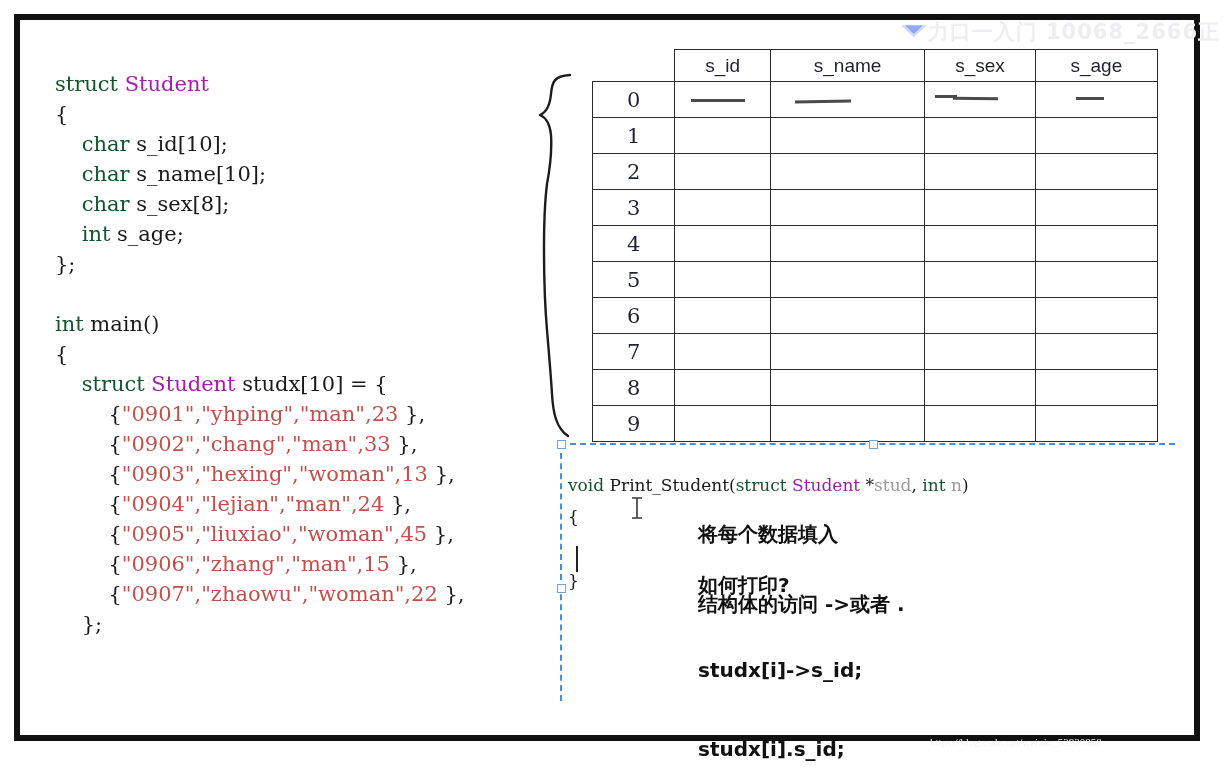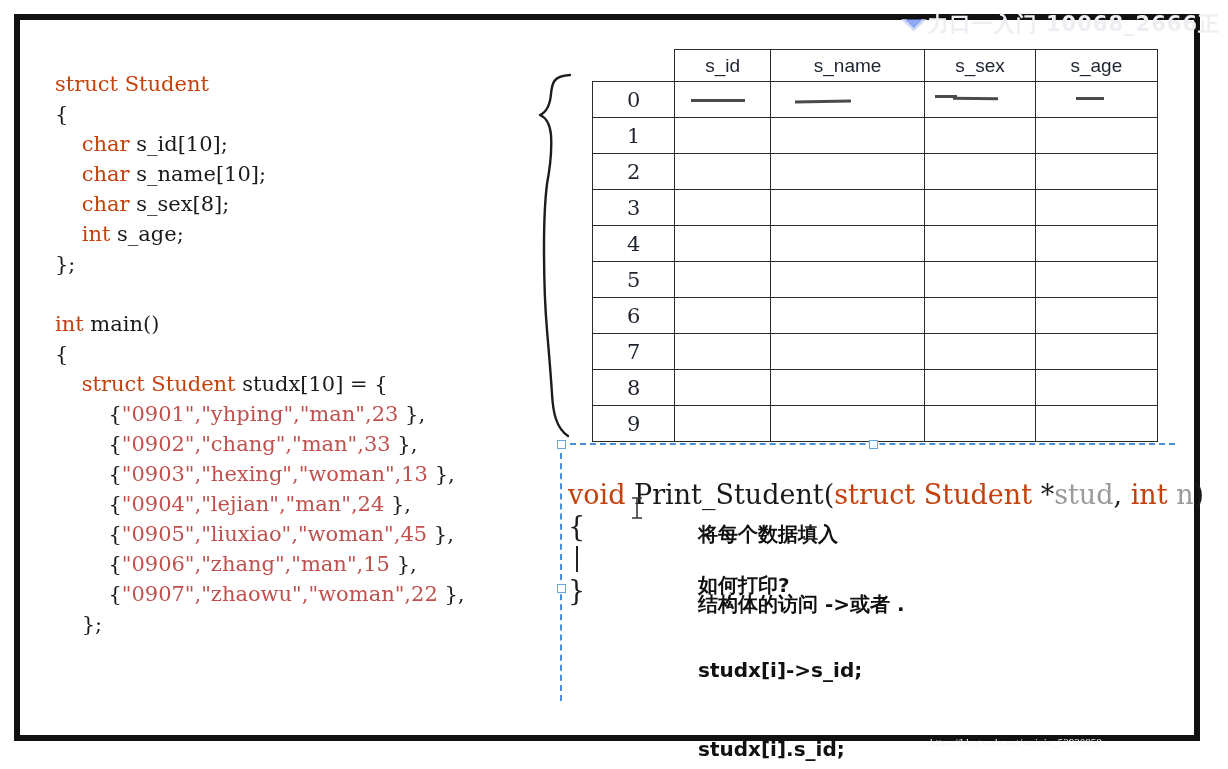"力口一入门 10068_2666正" #wm-top { align-items: flex-start -> flex-end }
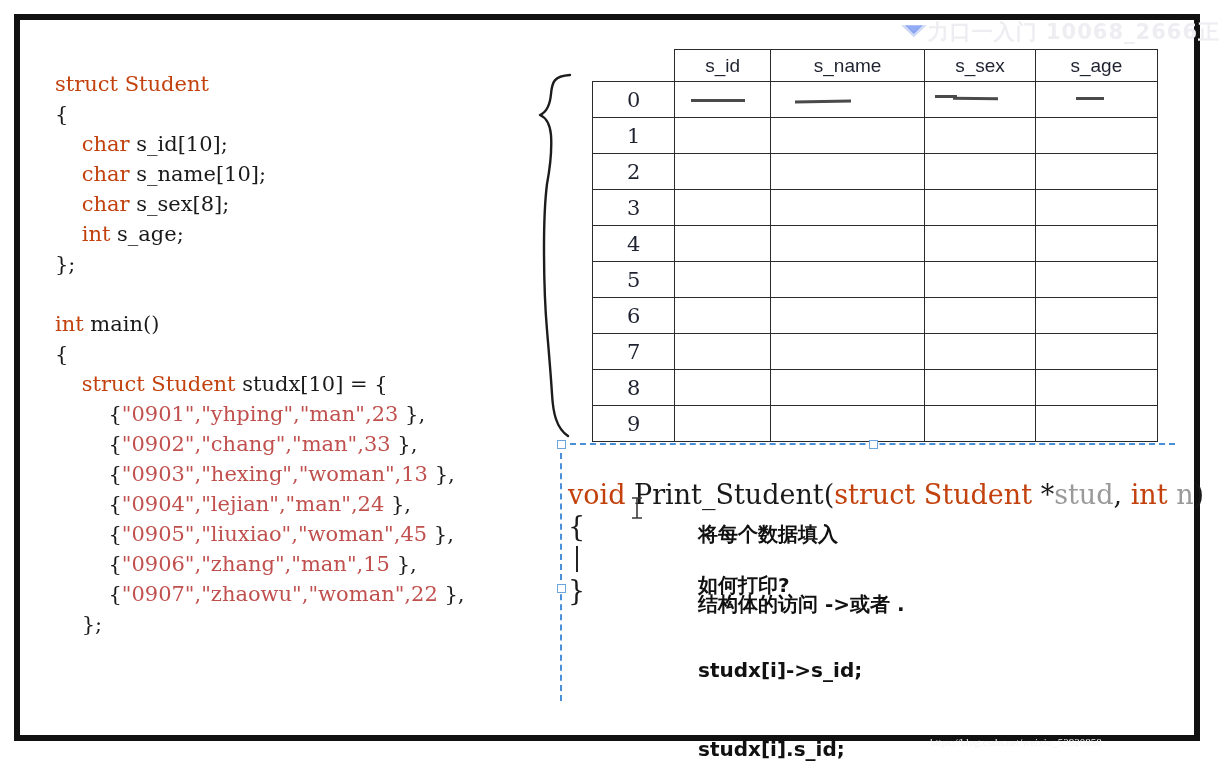"struct" .kw { color: #c2410c -> #14532d }
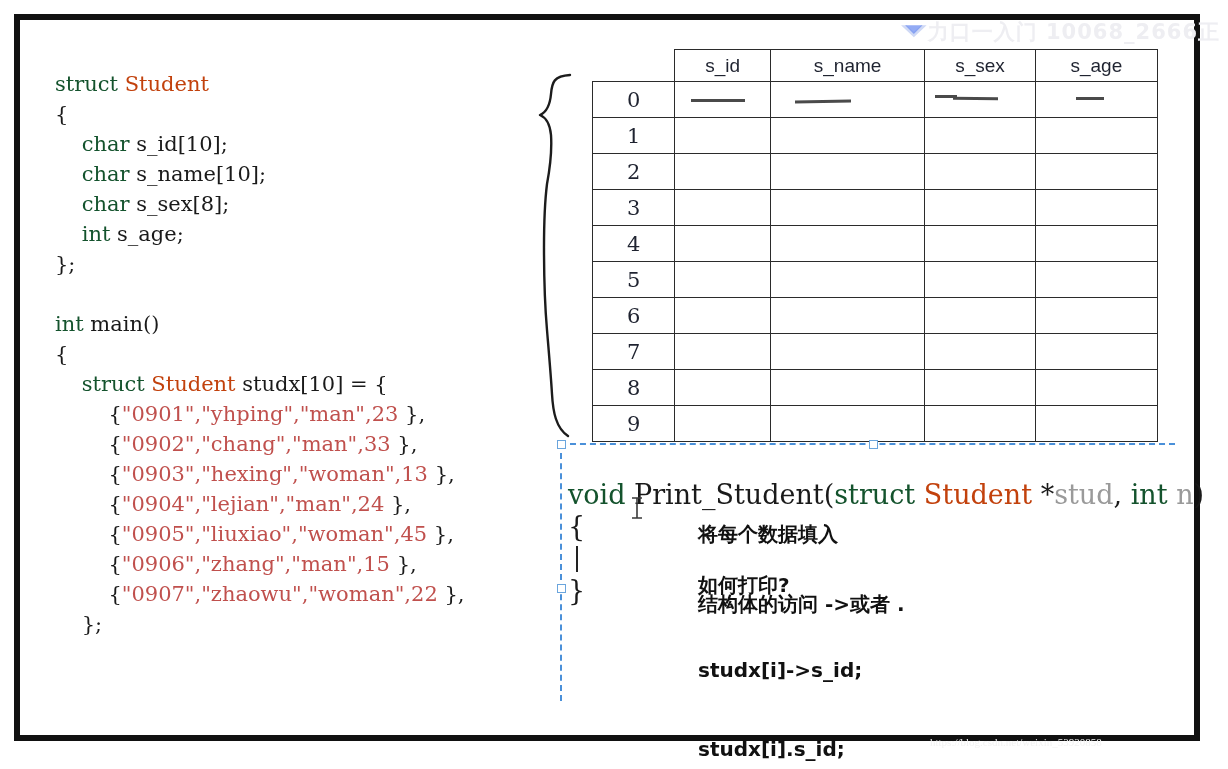"Student" .type-id { color: #c2410c -> #a21caf }
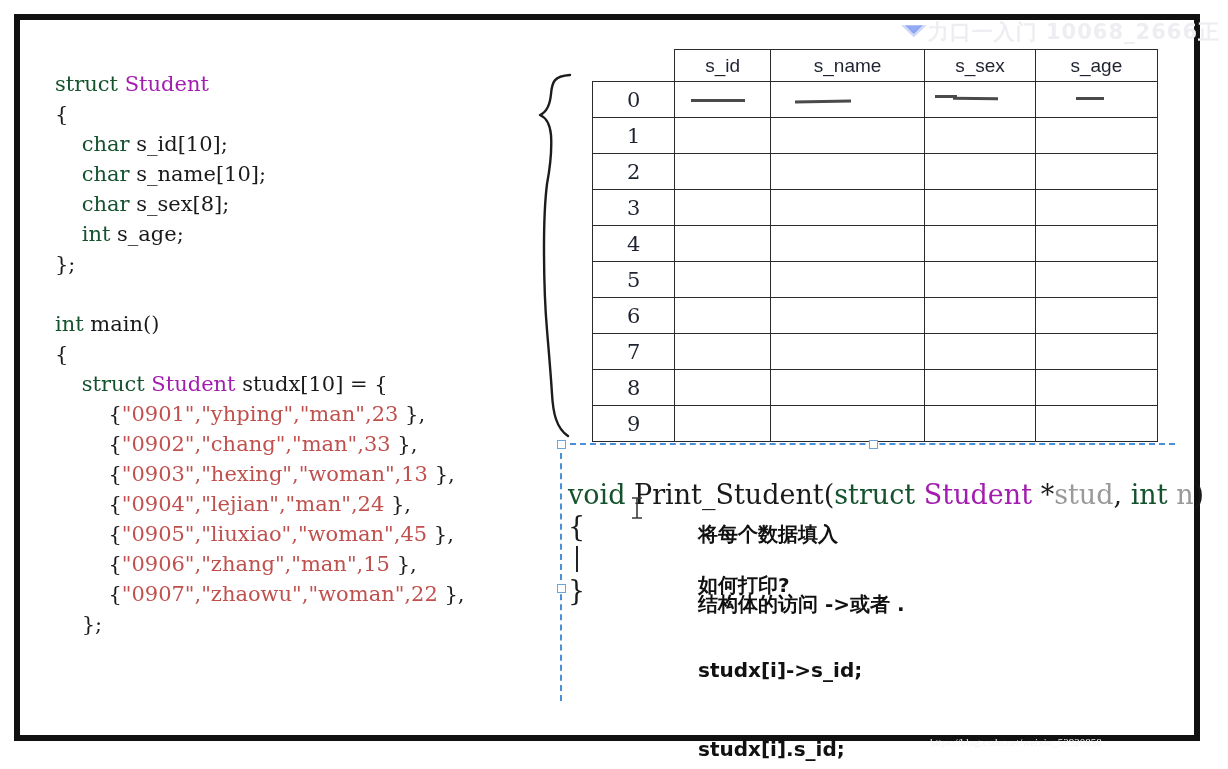"void Print_Student(struct Student *stud," #code-fn { font-size: 27px -> 17px }
